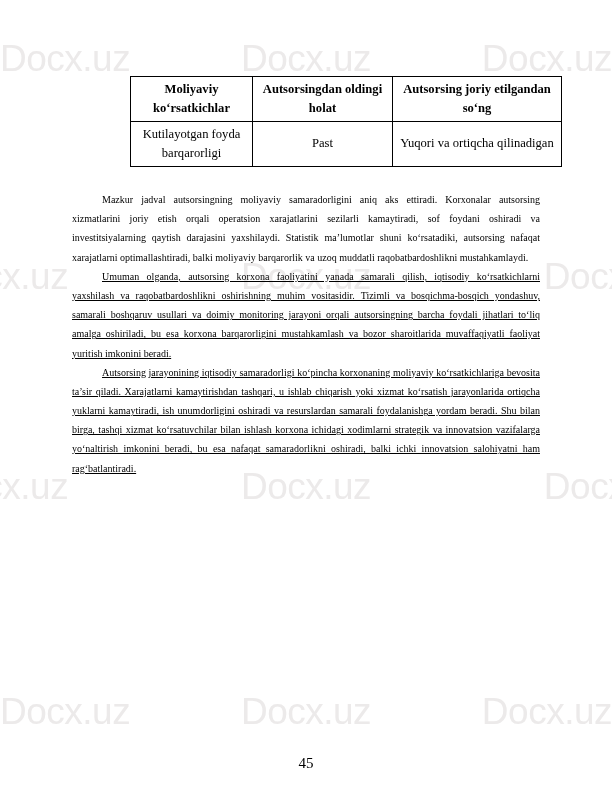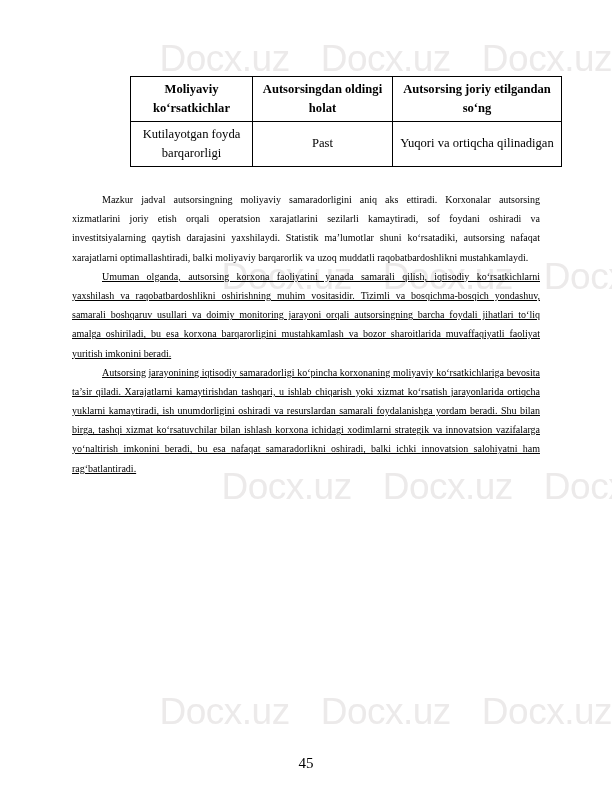"Docx.uz" .wm-row { justify-content: flex-end -> space-between }
